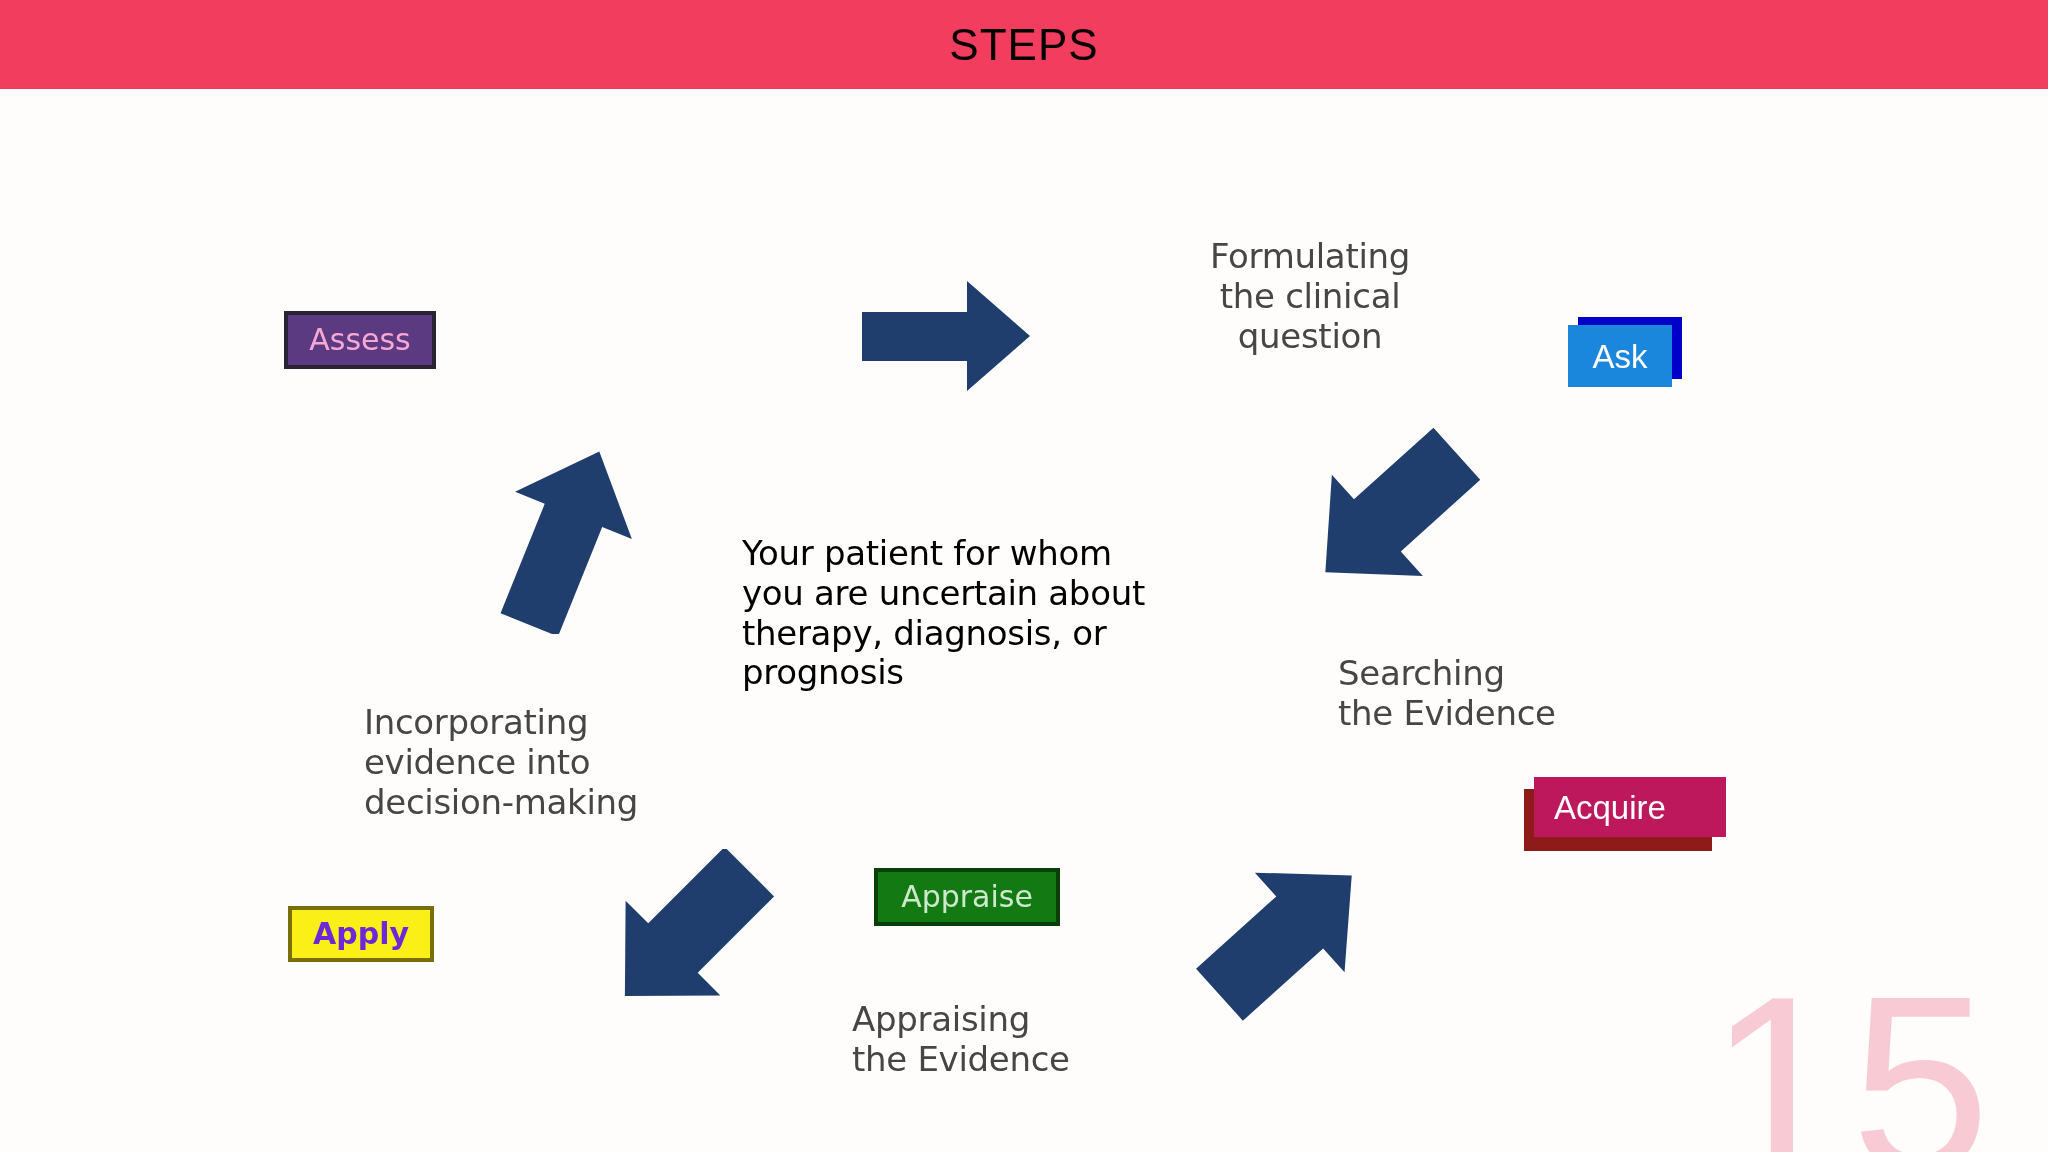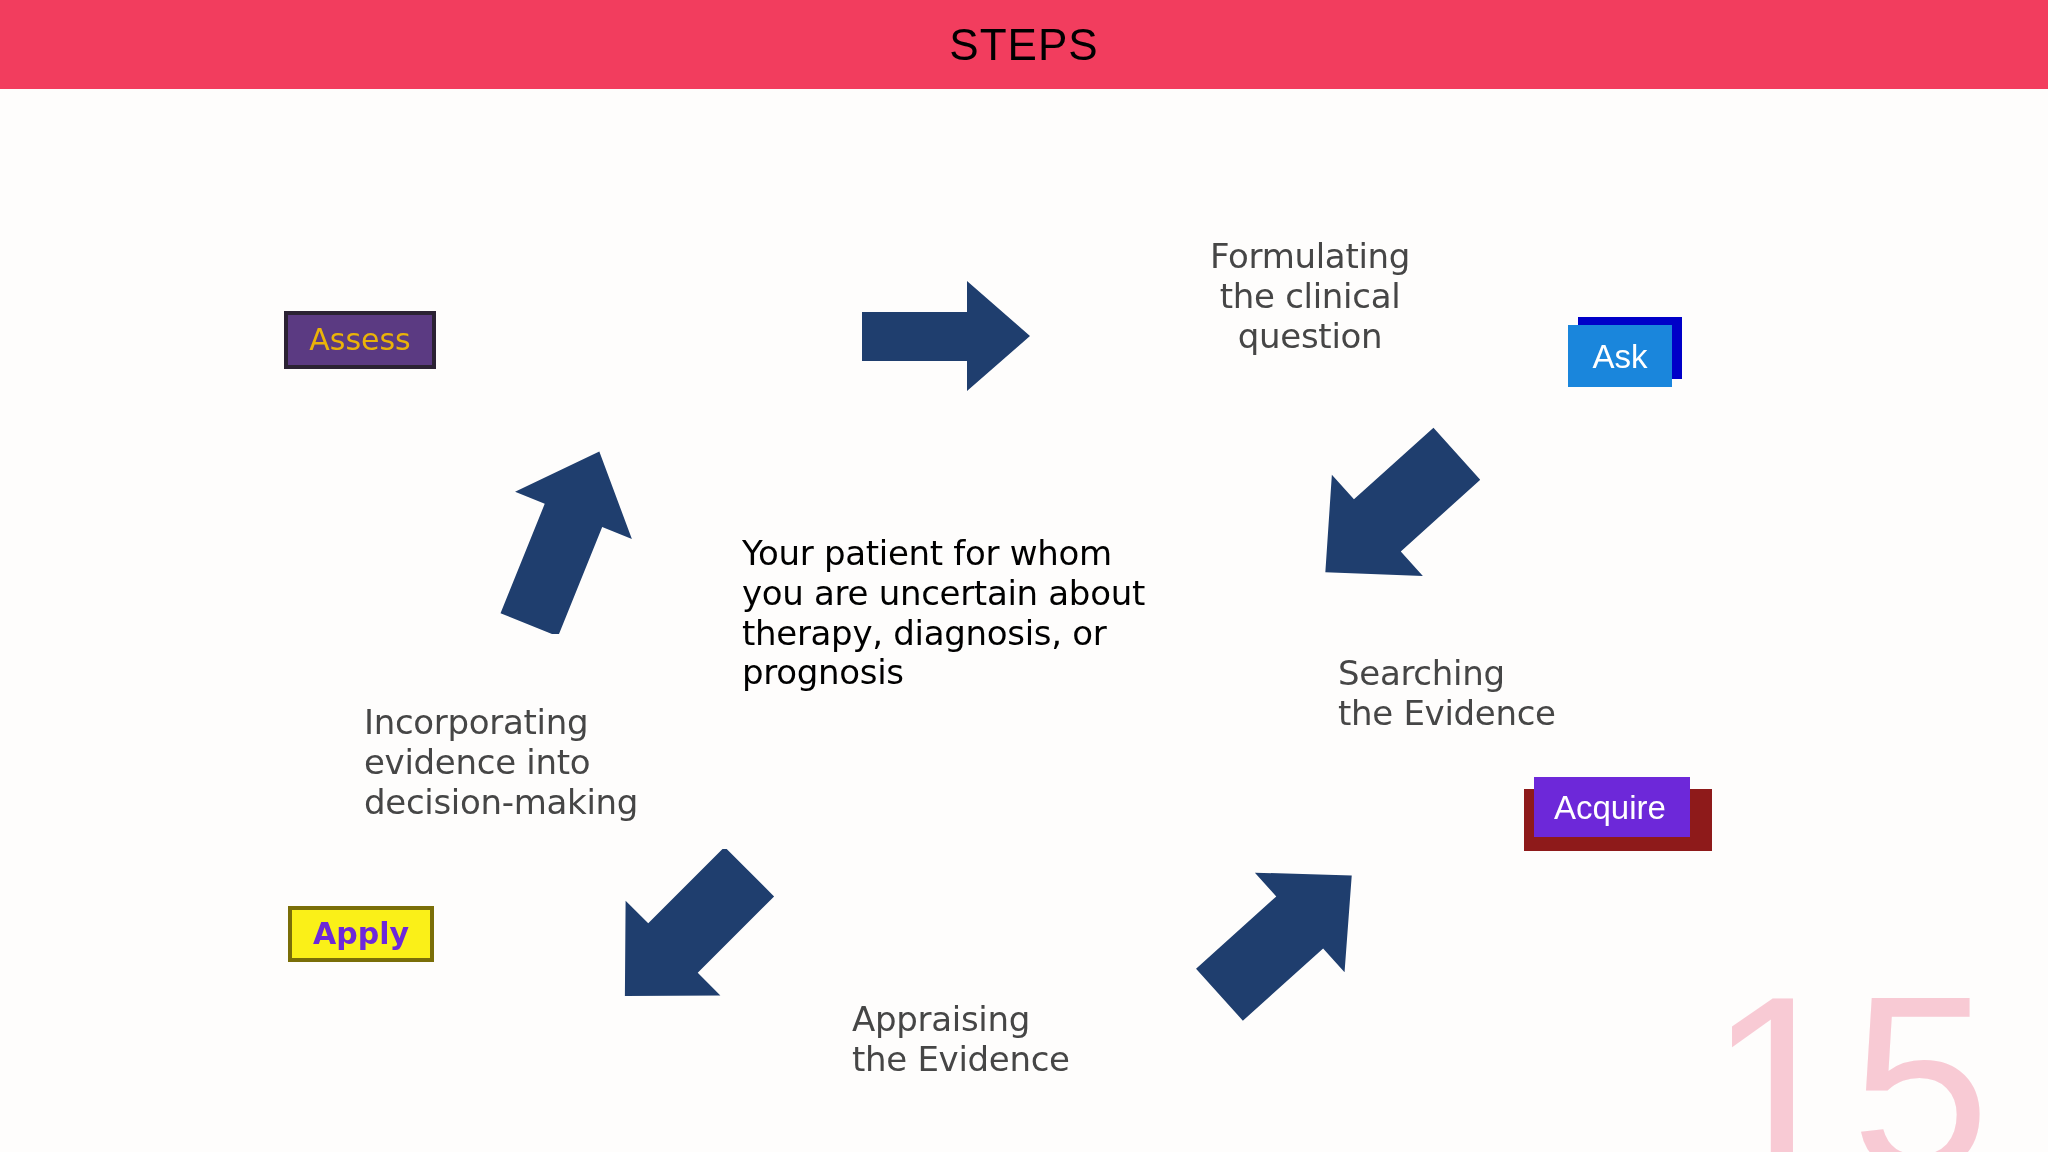"Assess" #chip-assess .chip-label { color: #eab308 -> #f9a8d4 }
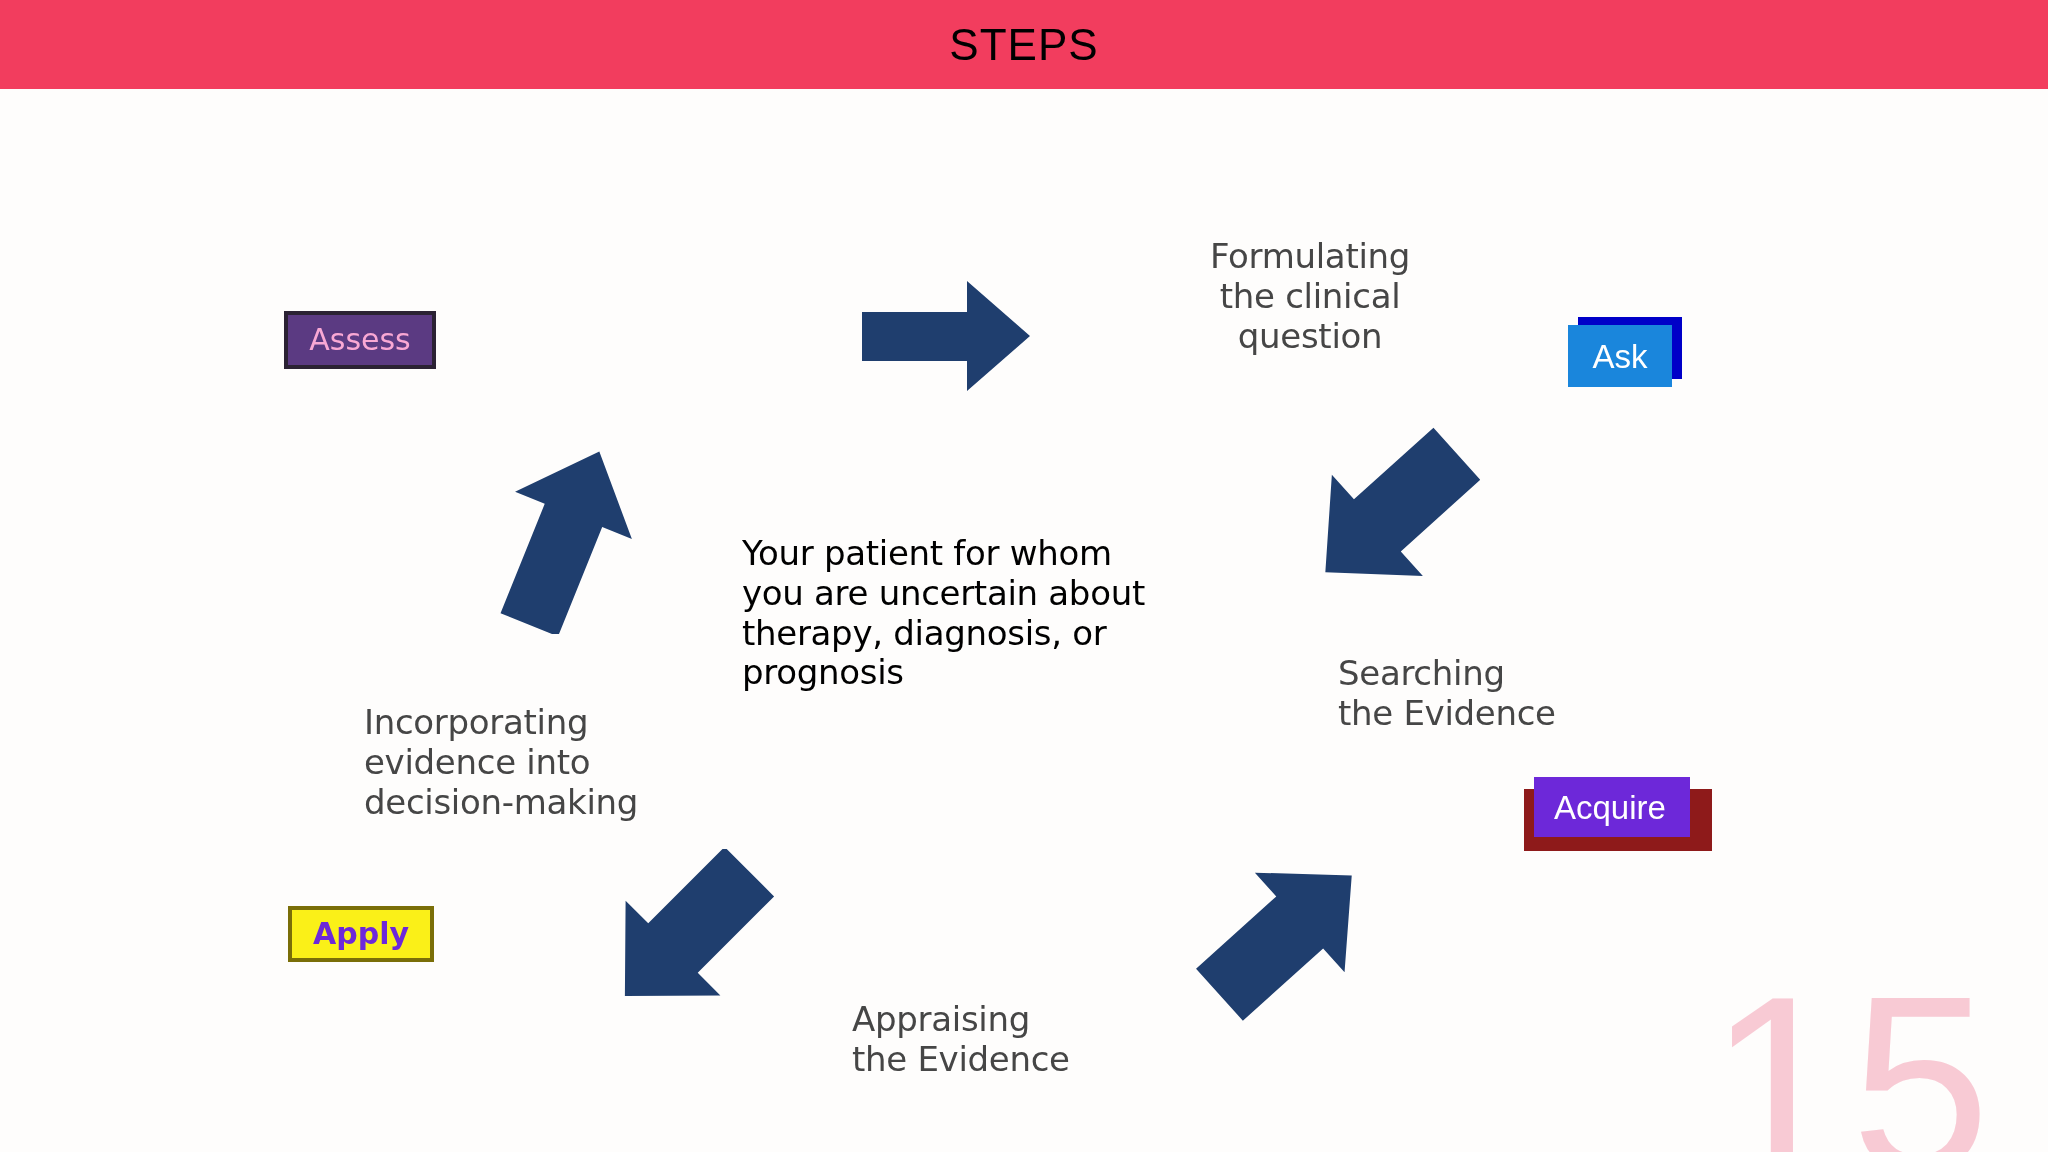"Acquire" #chip-acquire { background: #6d28d9 -> #be185d; width: 156px -> 192px }
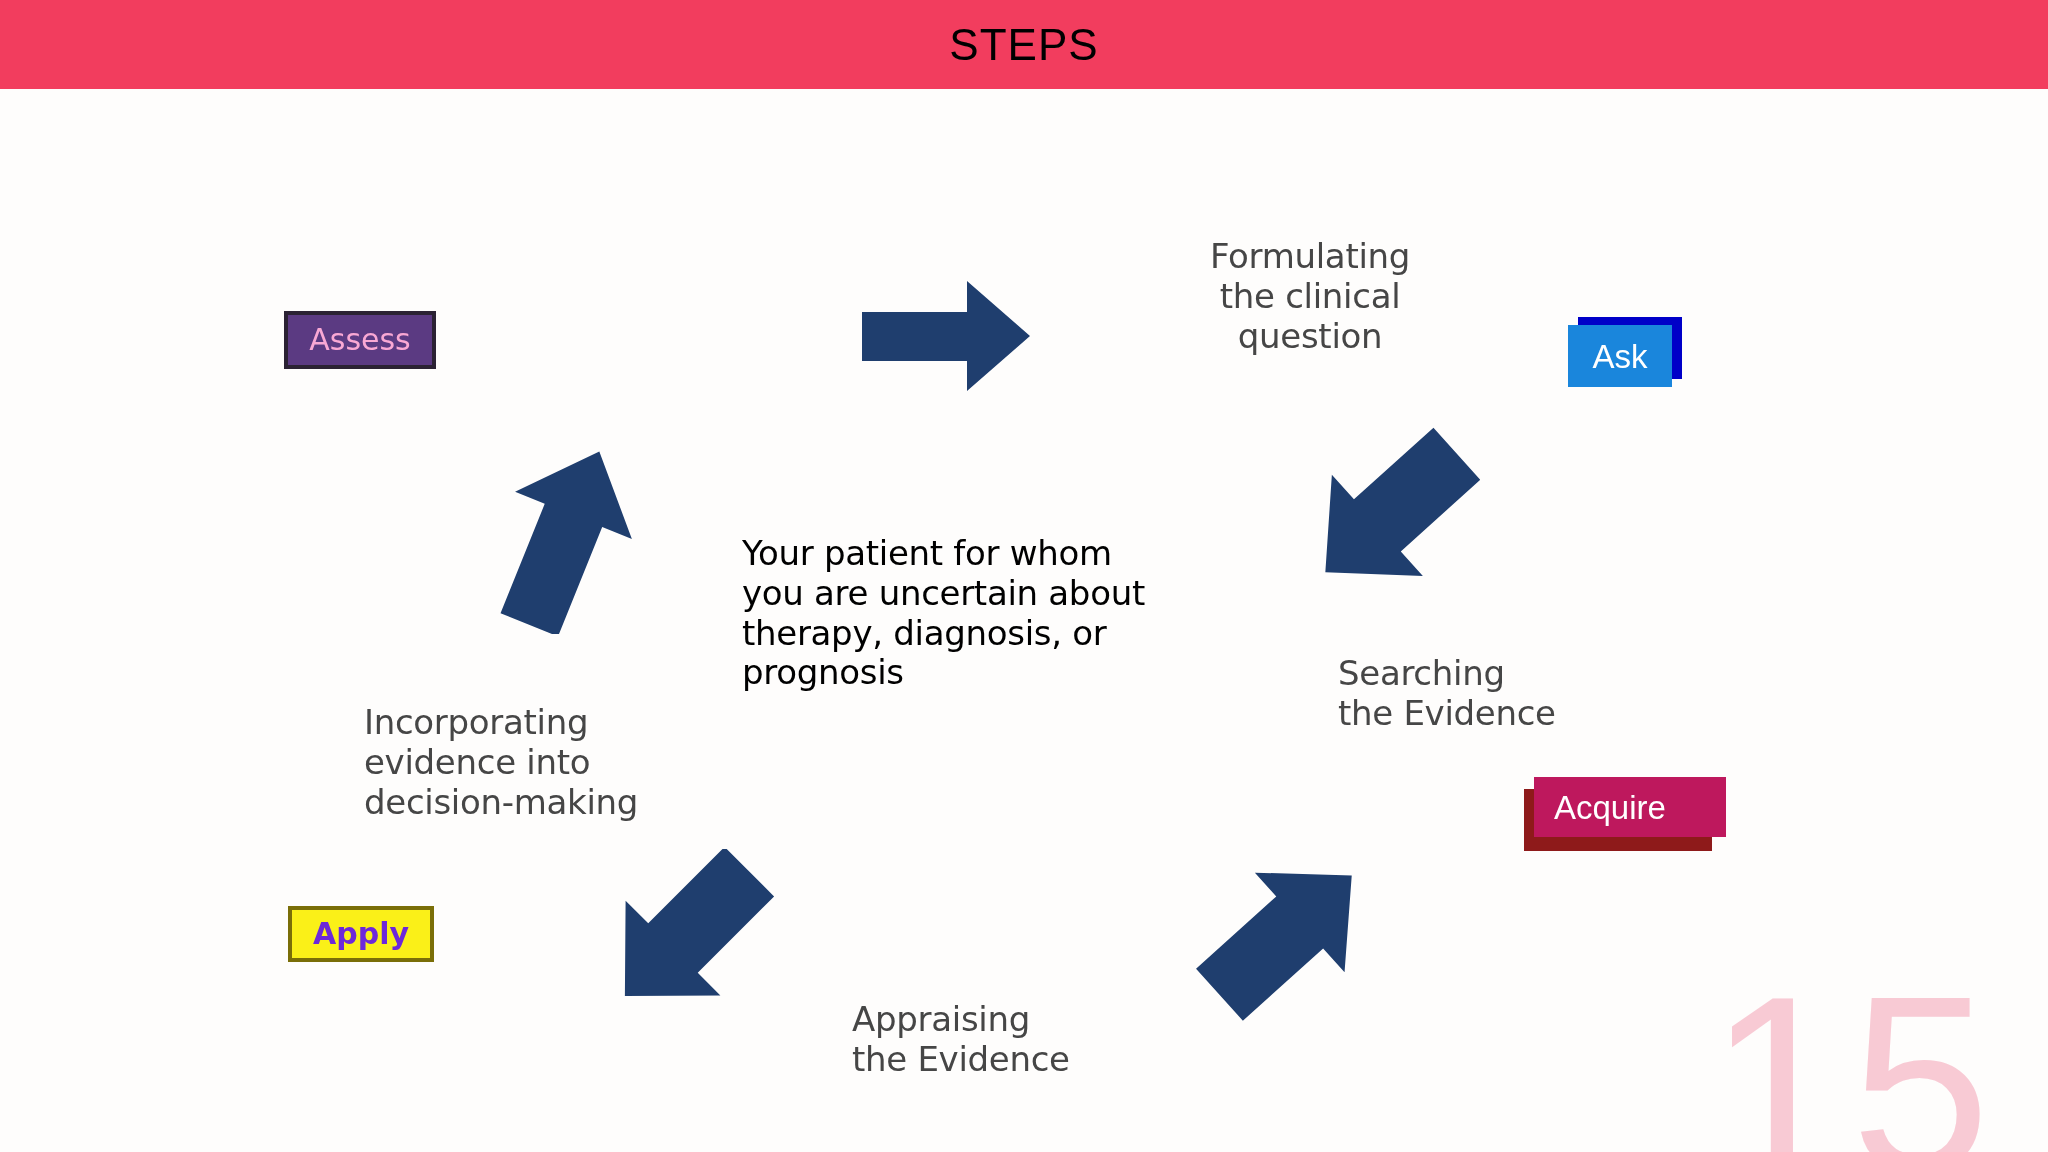"Appraise" div.chip { html: none -> <div> <span>Appraise</span> </div> }
